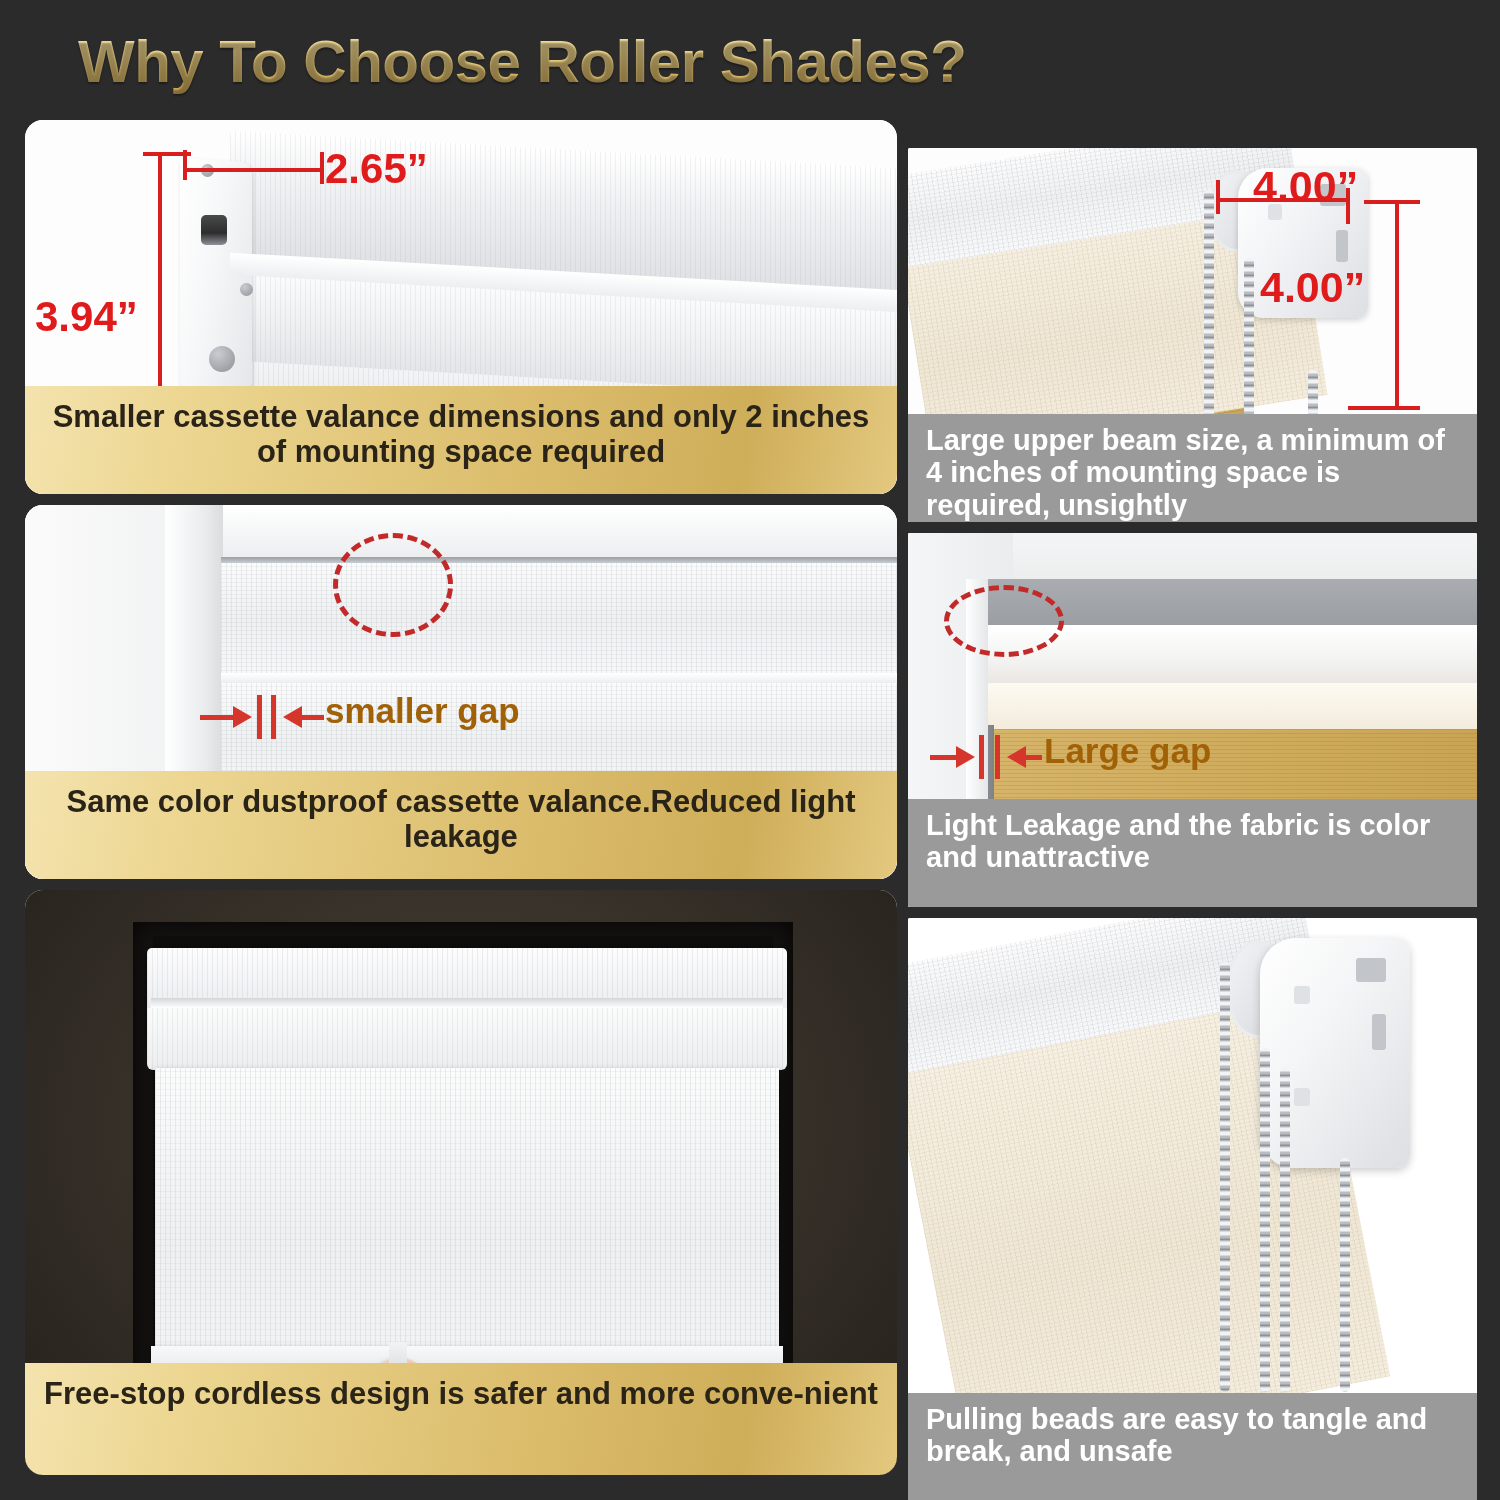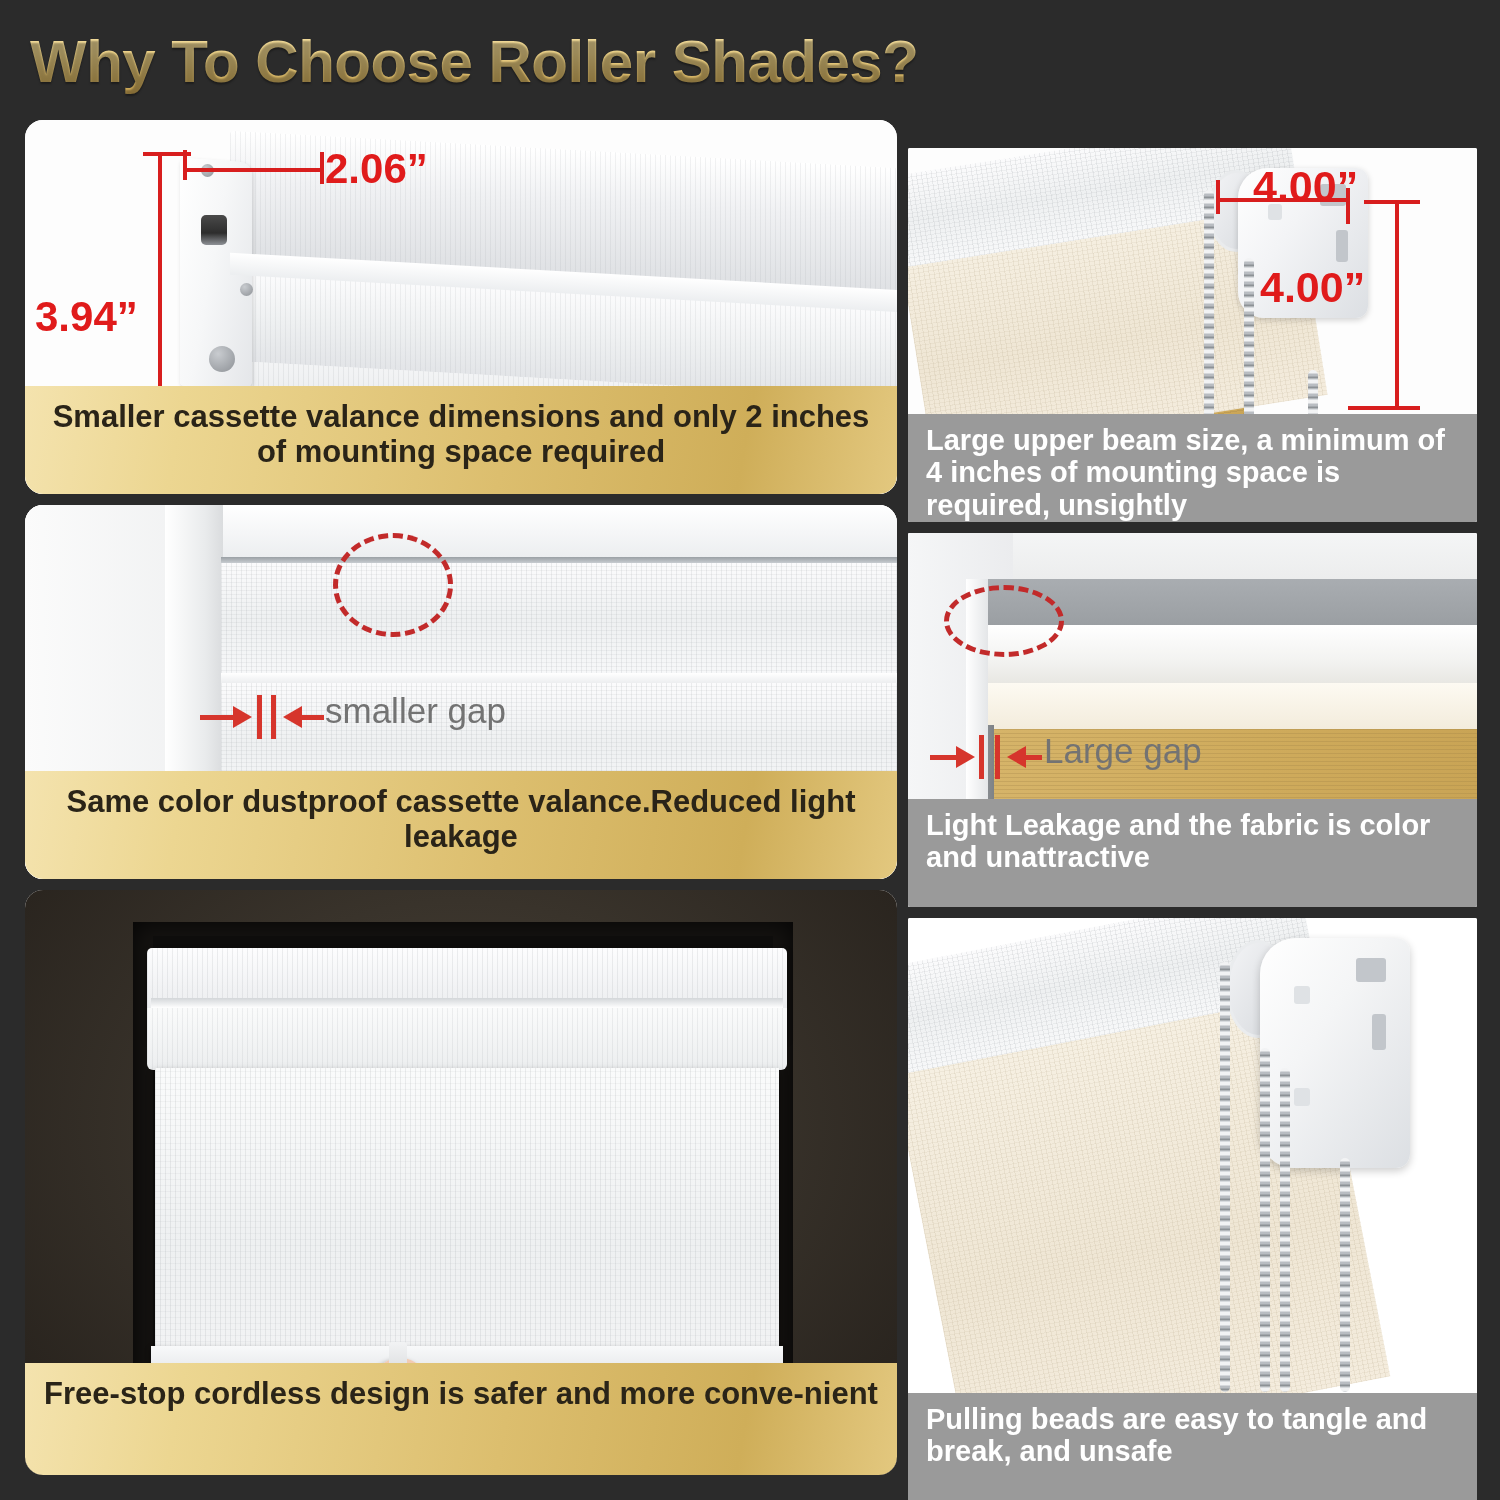"Why To Choose Roller Shades?" .title-text { margin-left: none -> 48px }
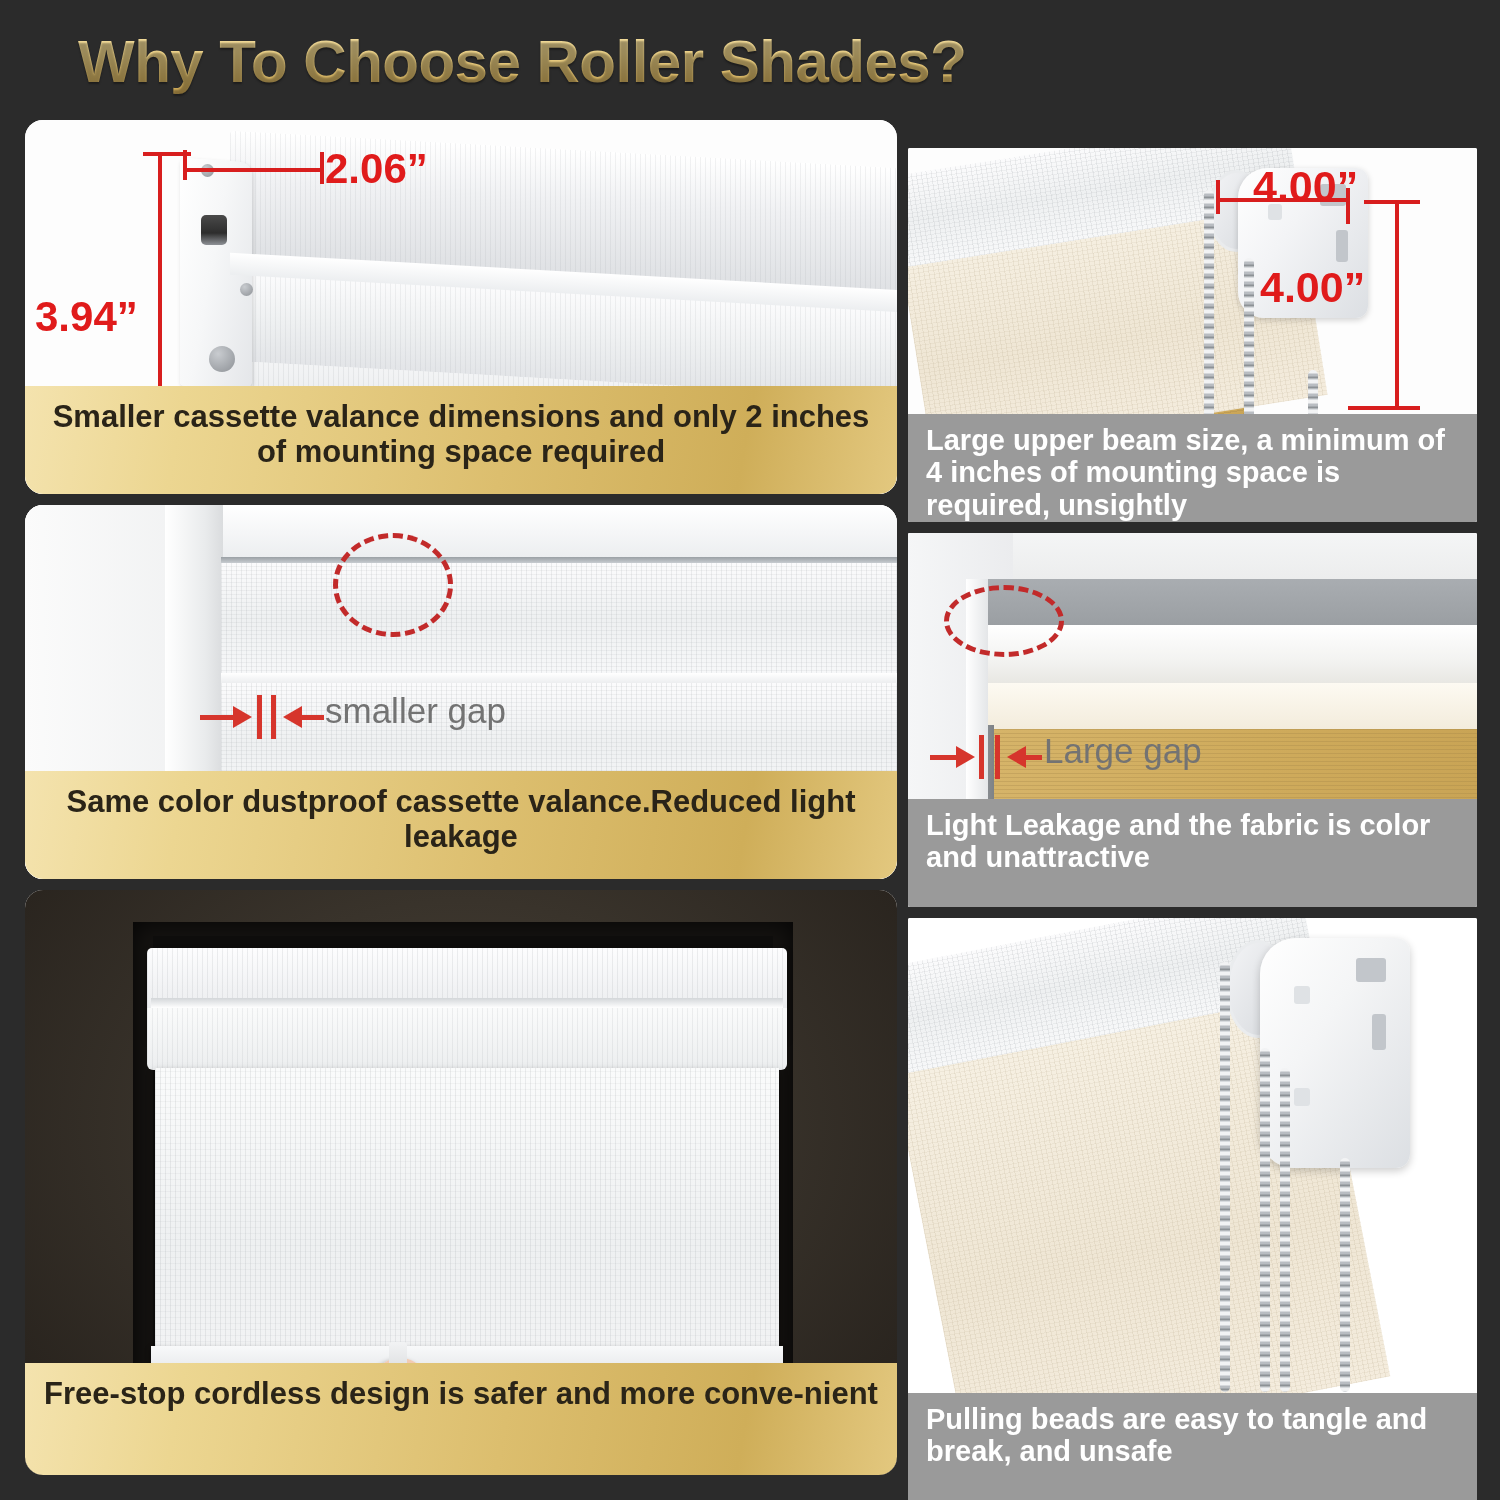"2.06”" div.dim-label { text: 2.06 -> 2.65 }
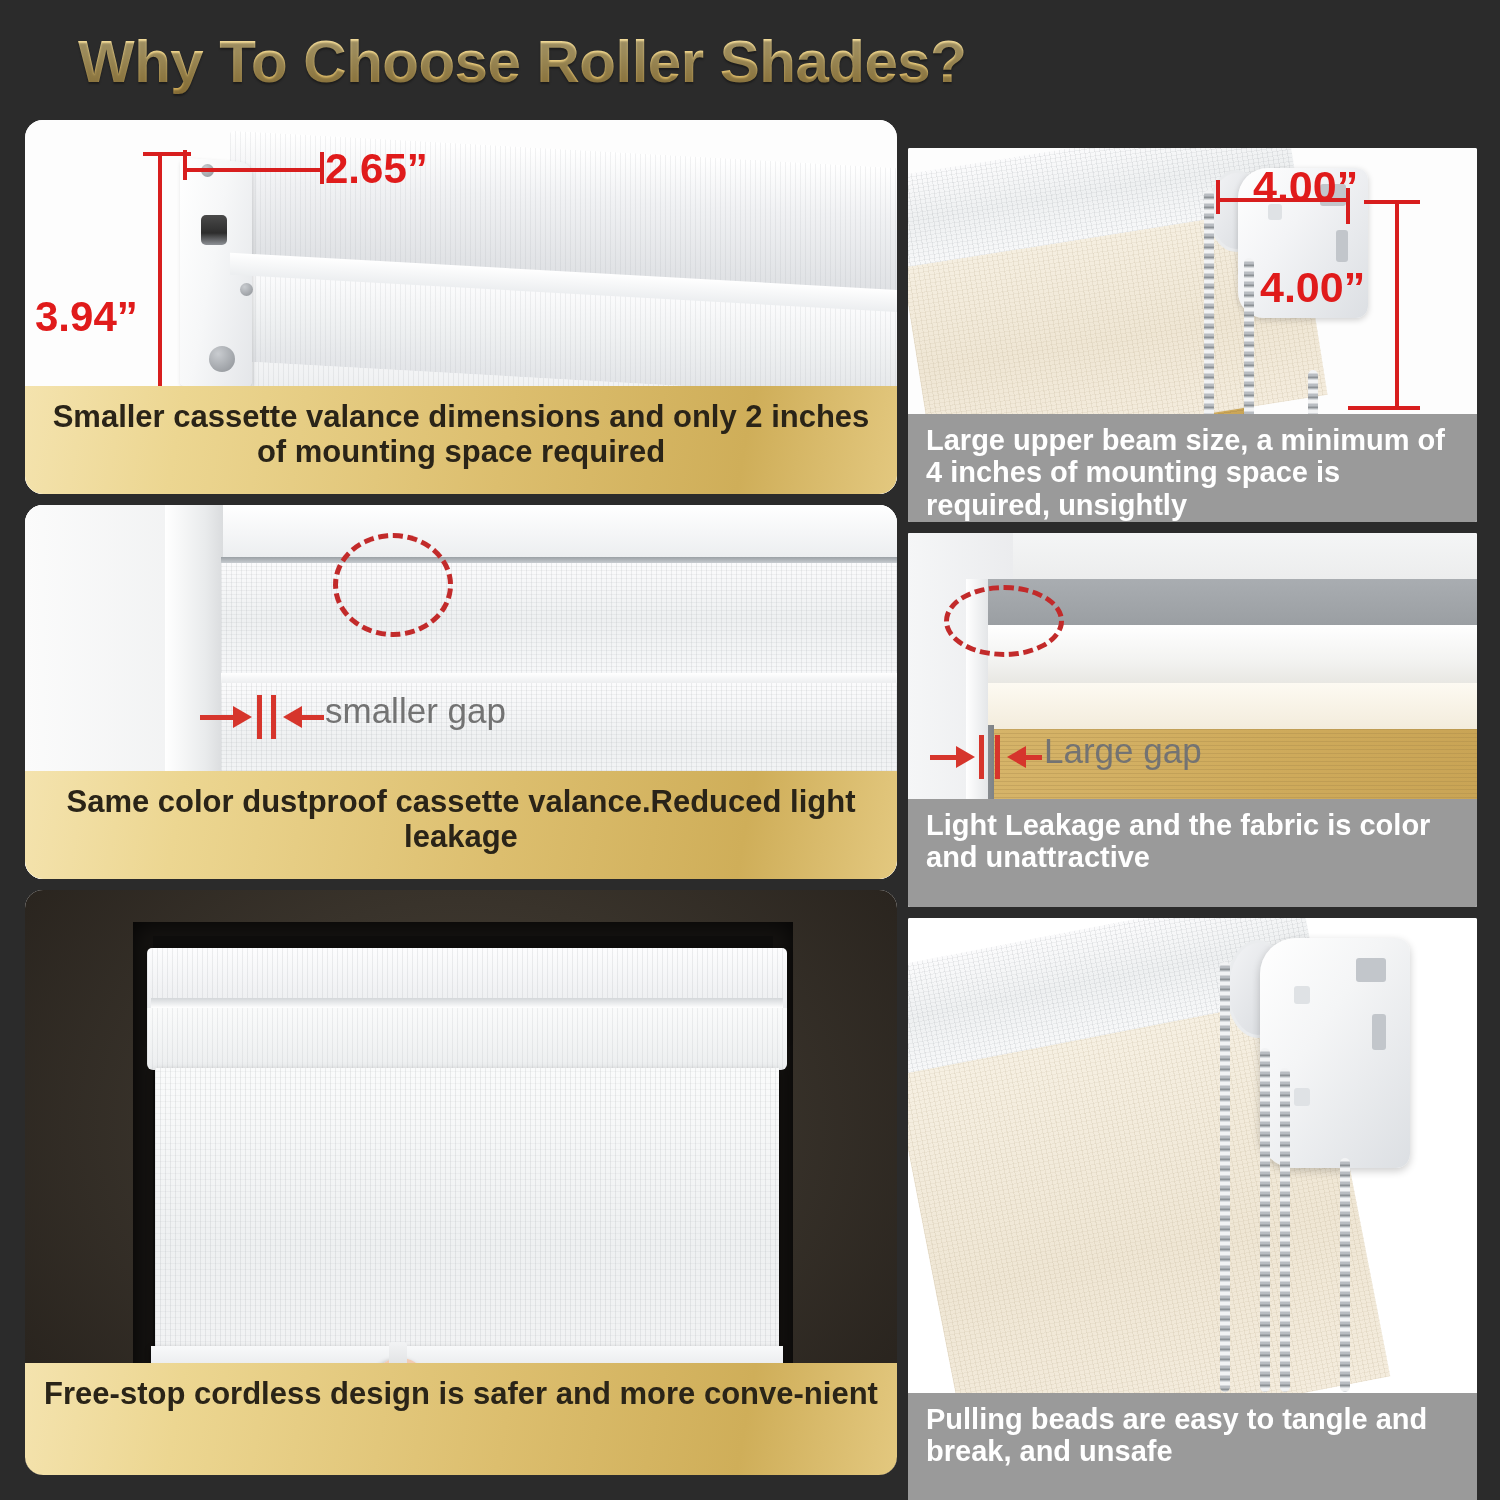"smaller gap" .gap-text { color: #737373 -> #a16207; font-weight: normal -> bold }
